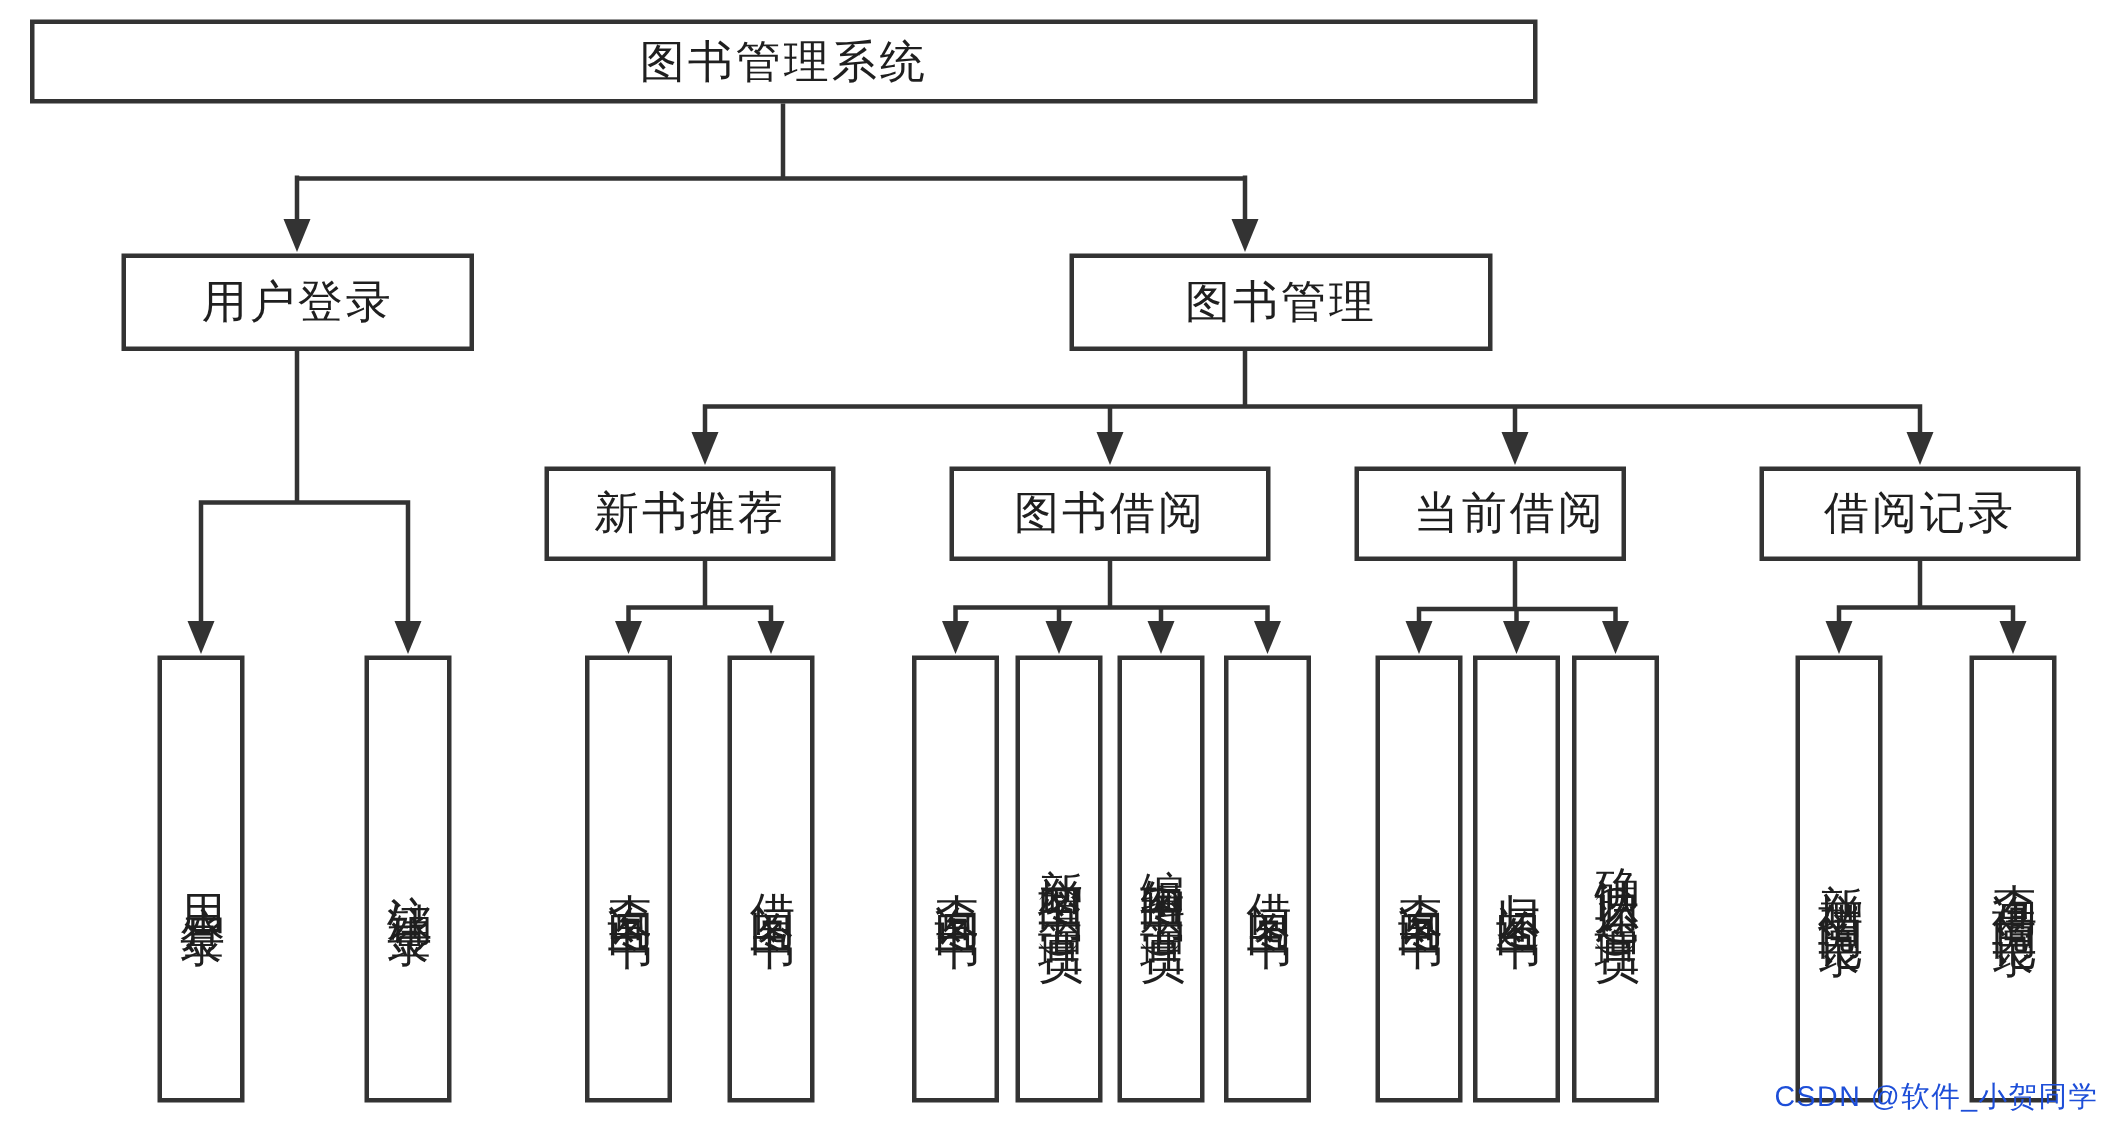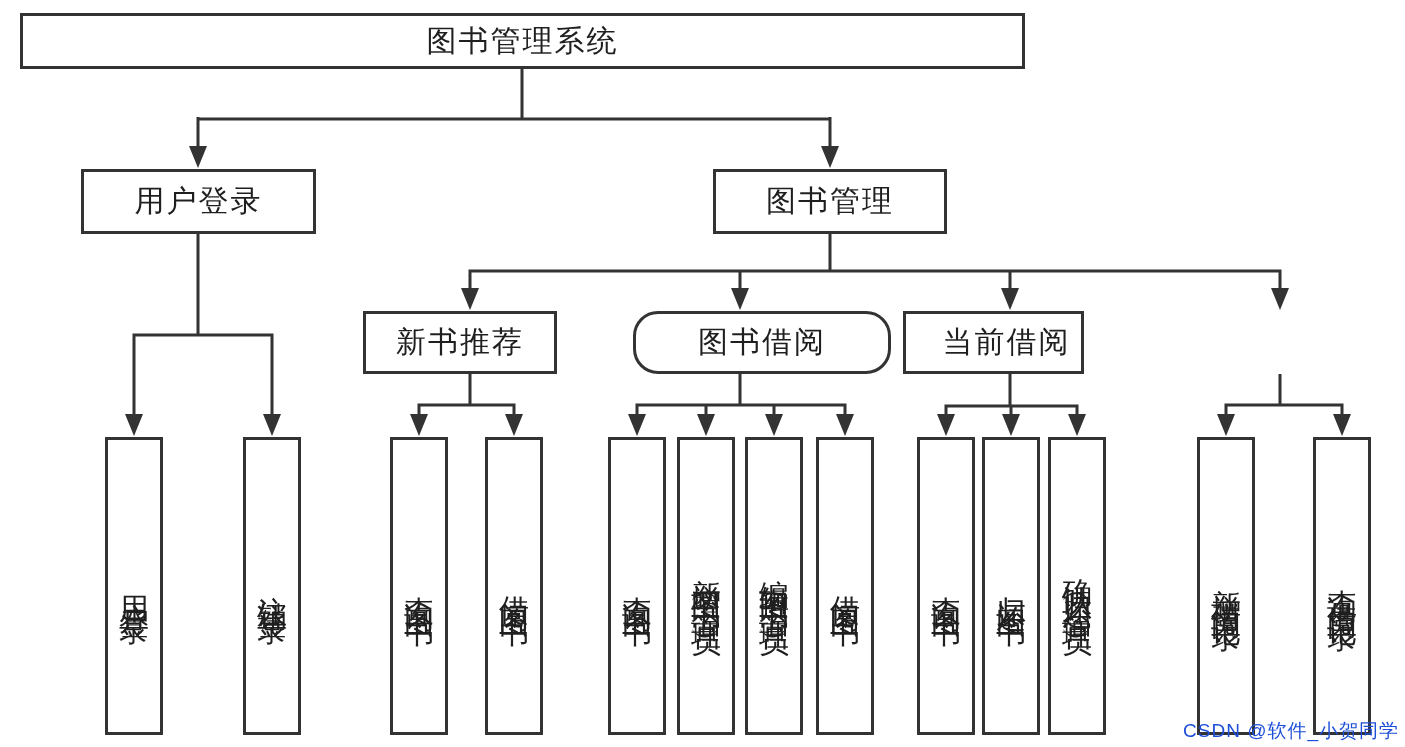"图书管理" div.node { width: 234px -> 282px }
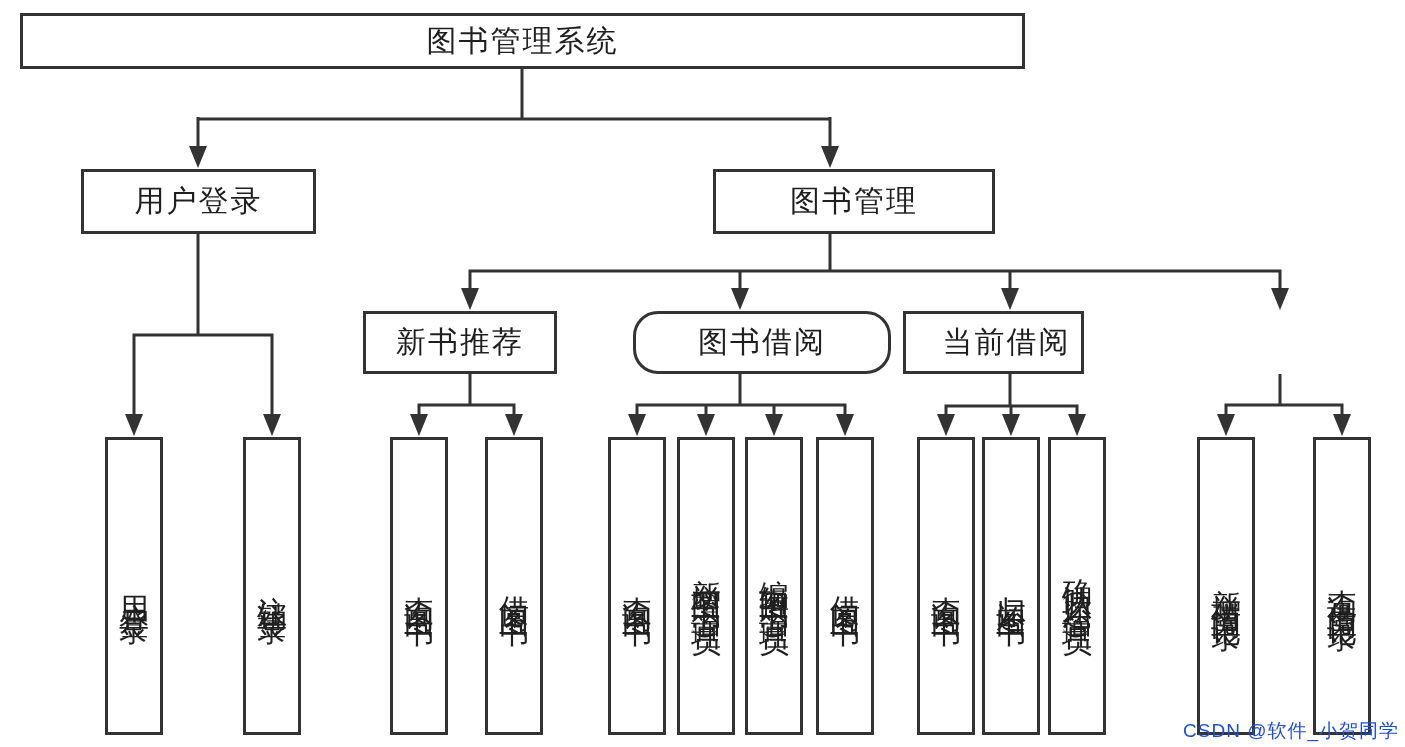"图书借阅" div.node { border-radius: 25px -> none; width: 258px -> 214px }
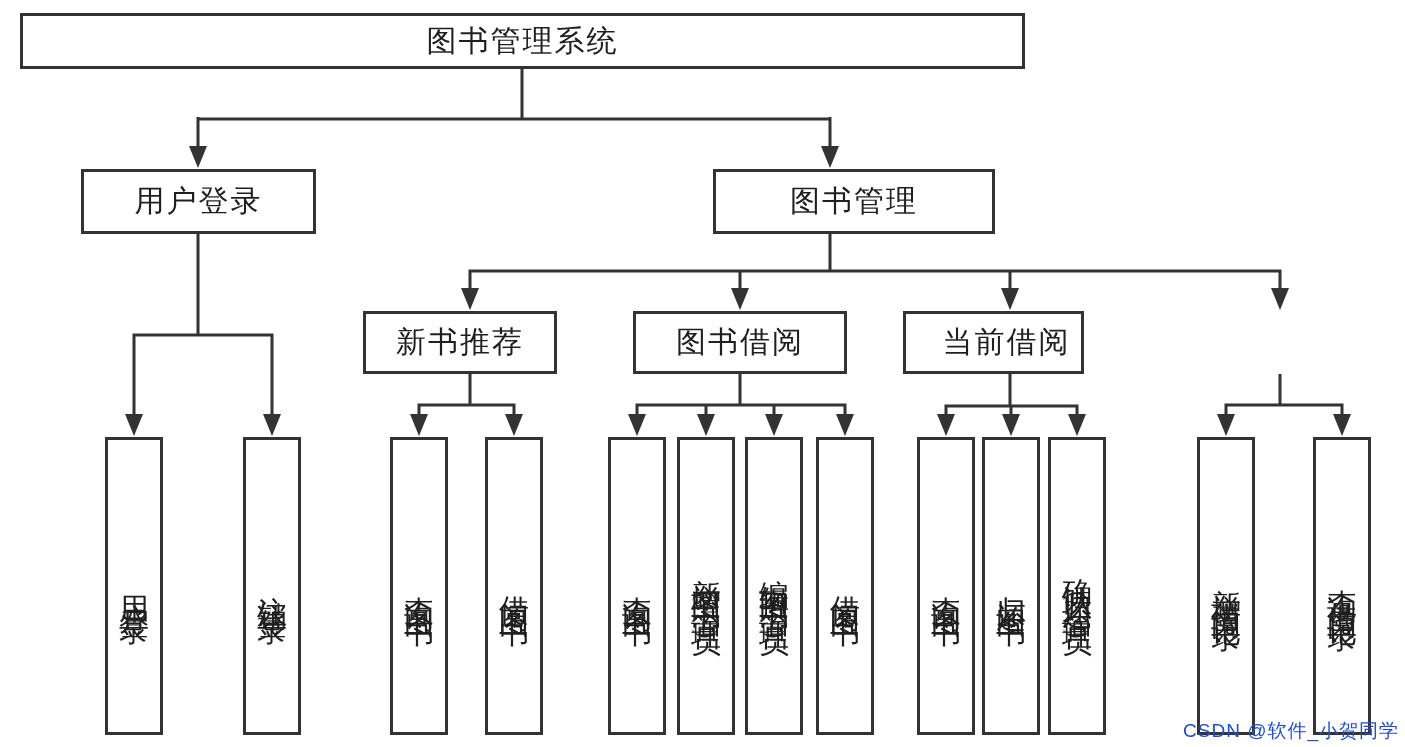"借阅记录" div.node { html: none -> <div>借阅记录</div> }
